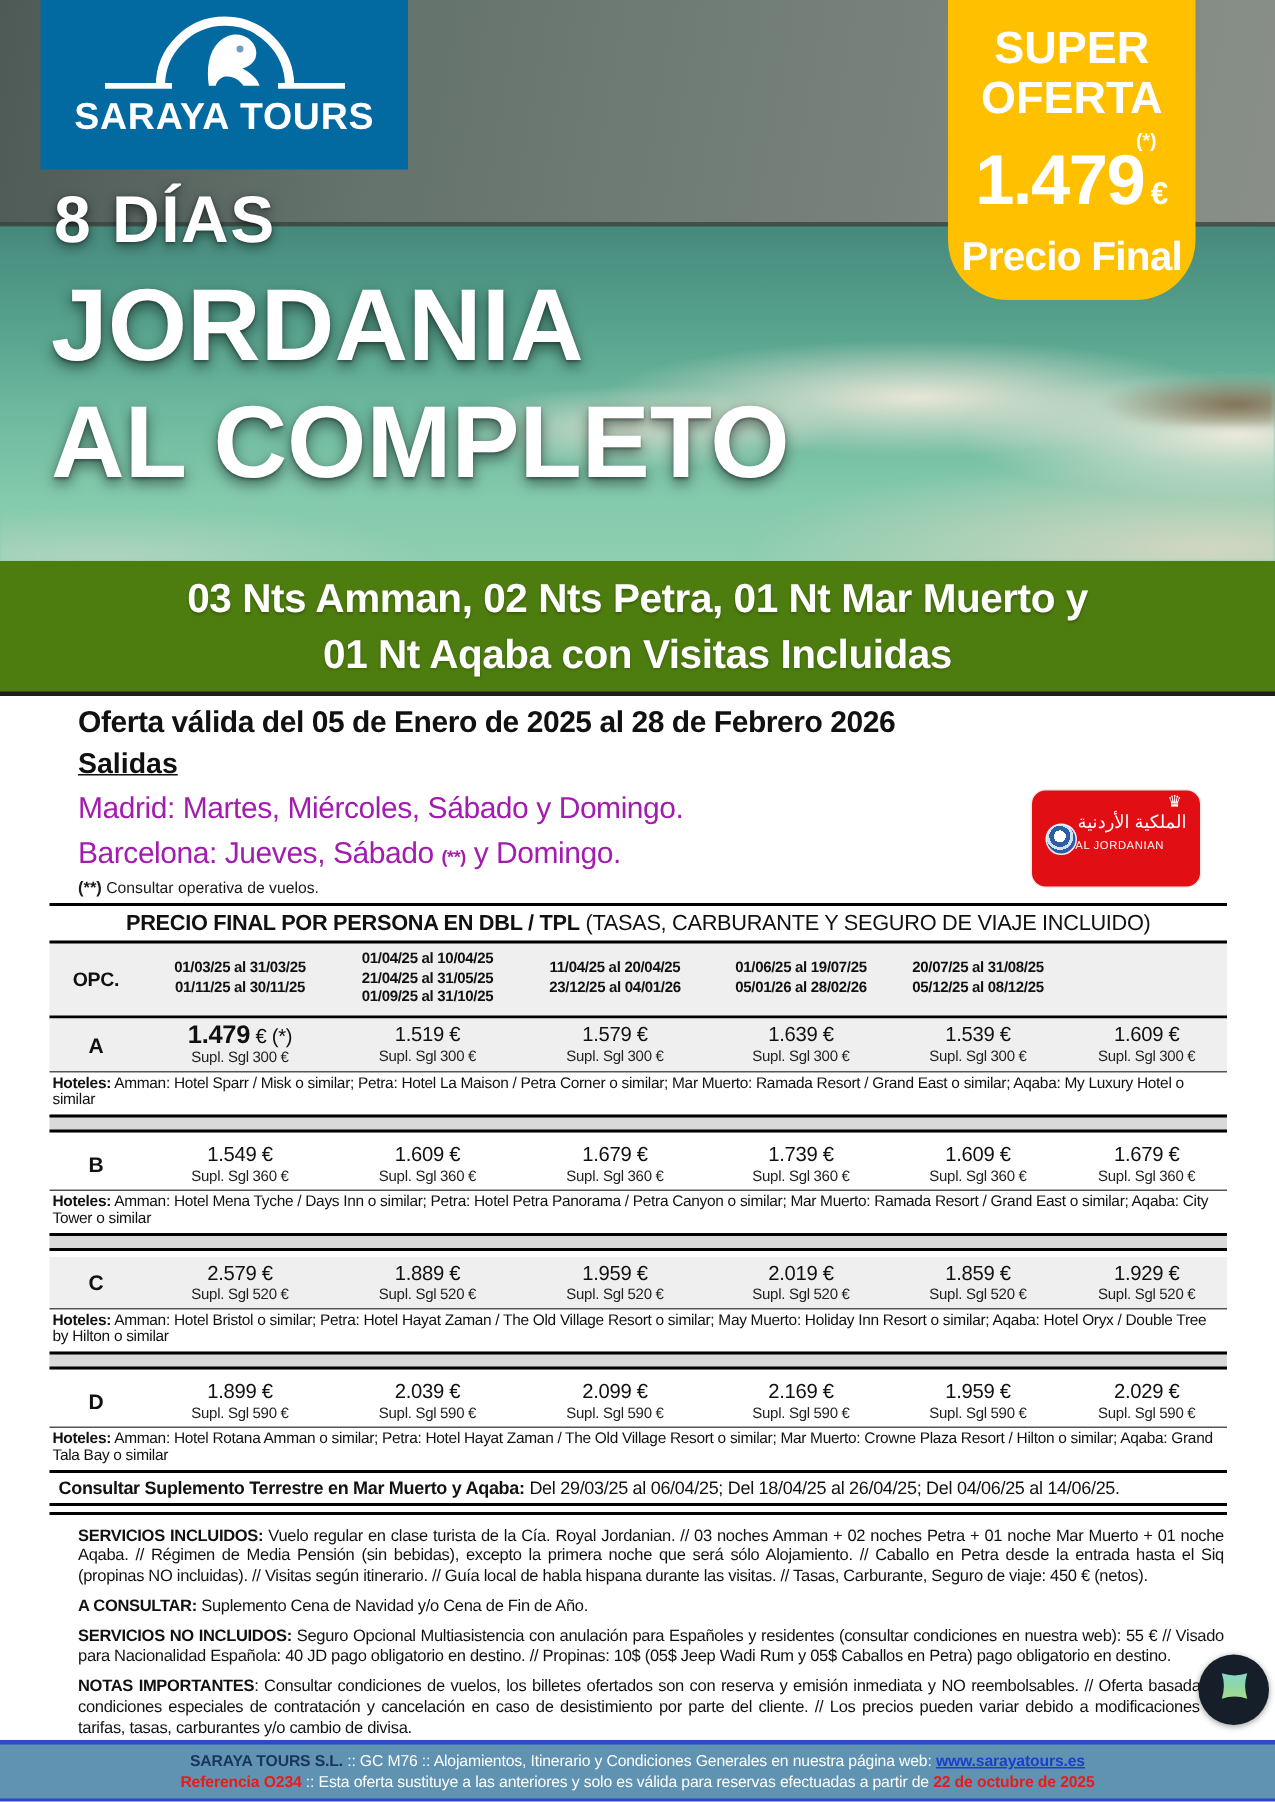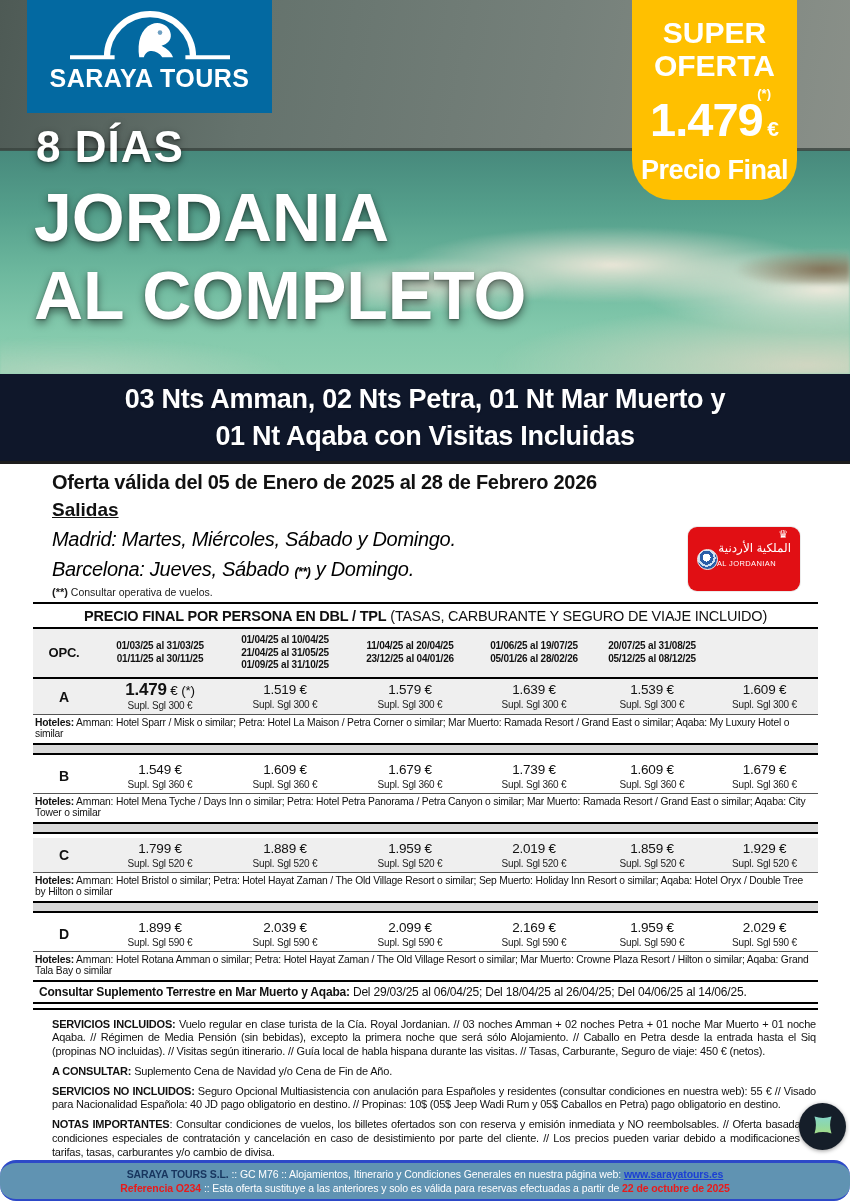"03 Nts Amman, 02 Nts" .banner { background: #0f172a -> #4d7c0f }
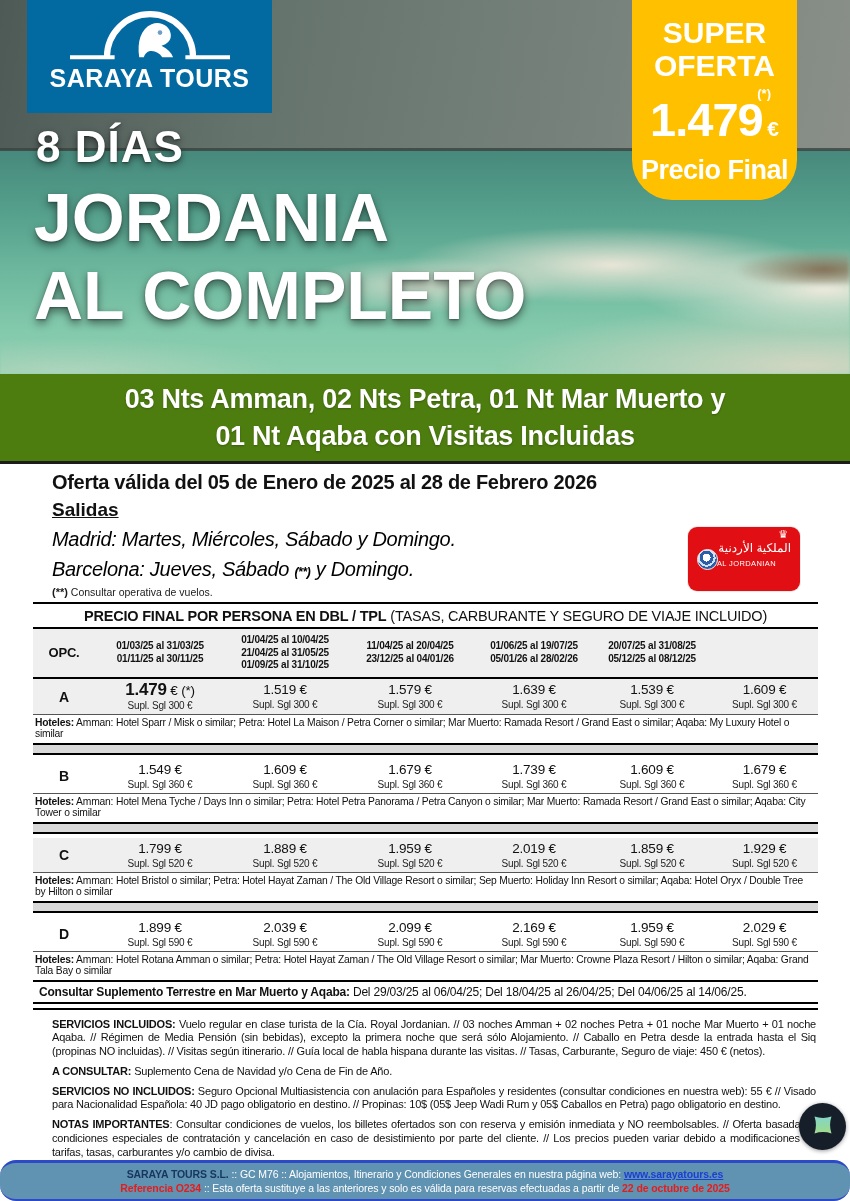"Madrid: Martes, Miércoles, Sábado y" .dep { color: #000000 -> #a21caf; font-style: italic -> none }
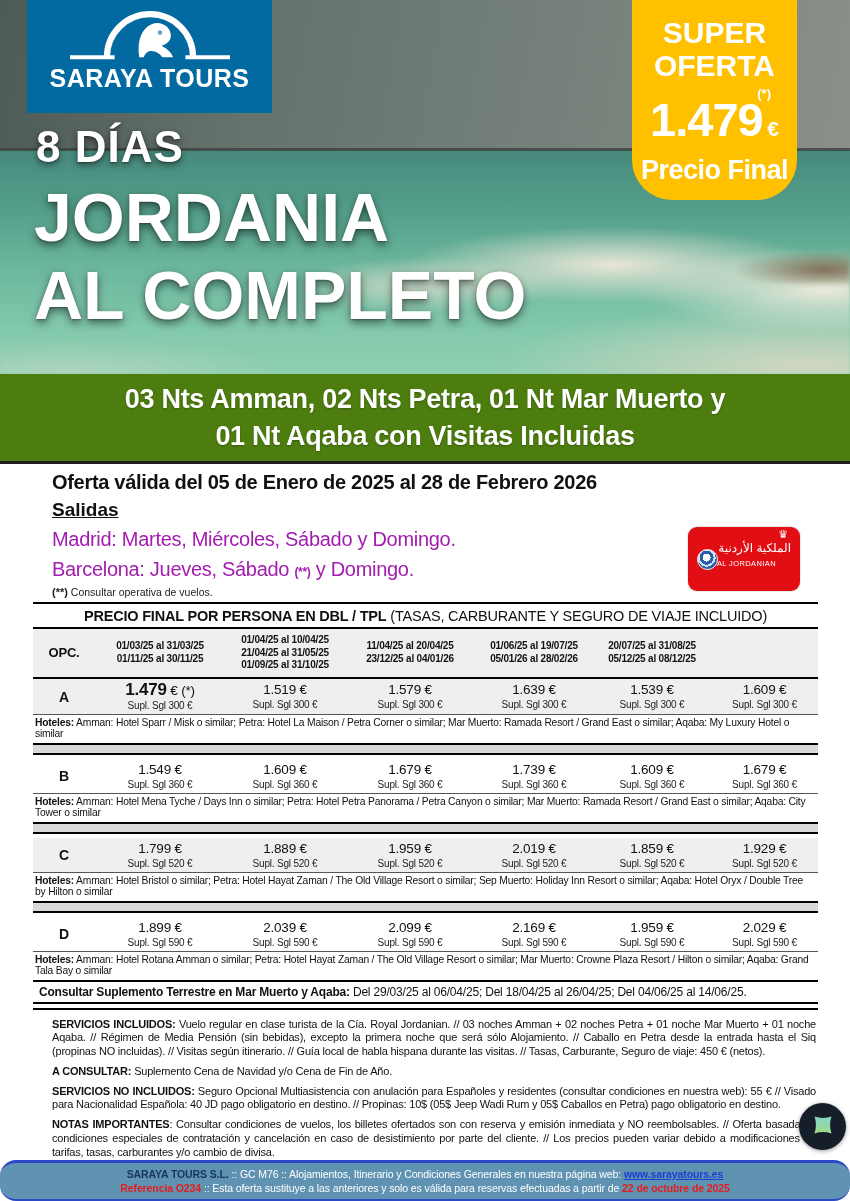"1.799 €" span.p { text: 1.799 -> 2.579 }
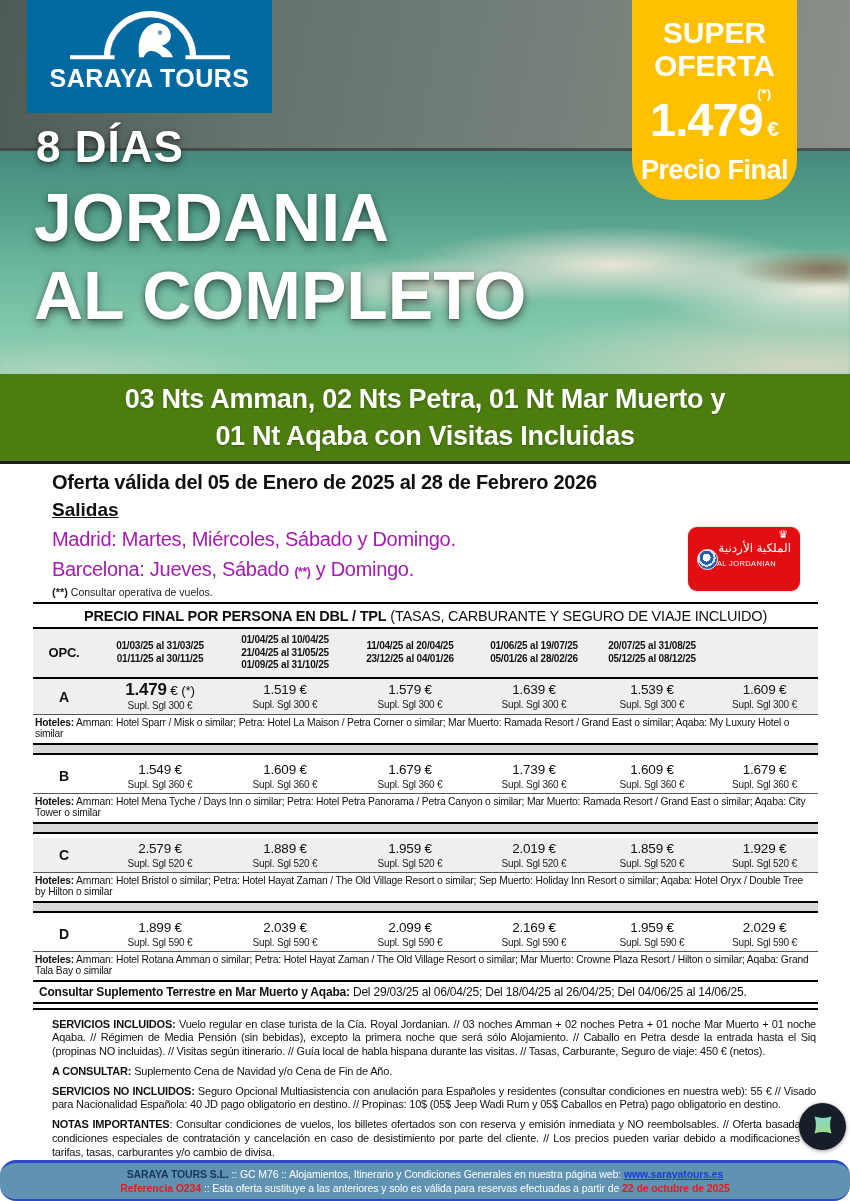"Amman: Hotel Bristol o similar;" span { text: Sep -> May }
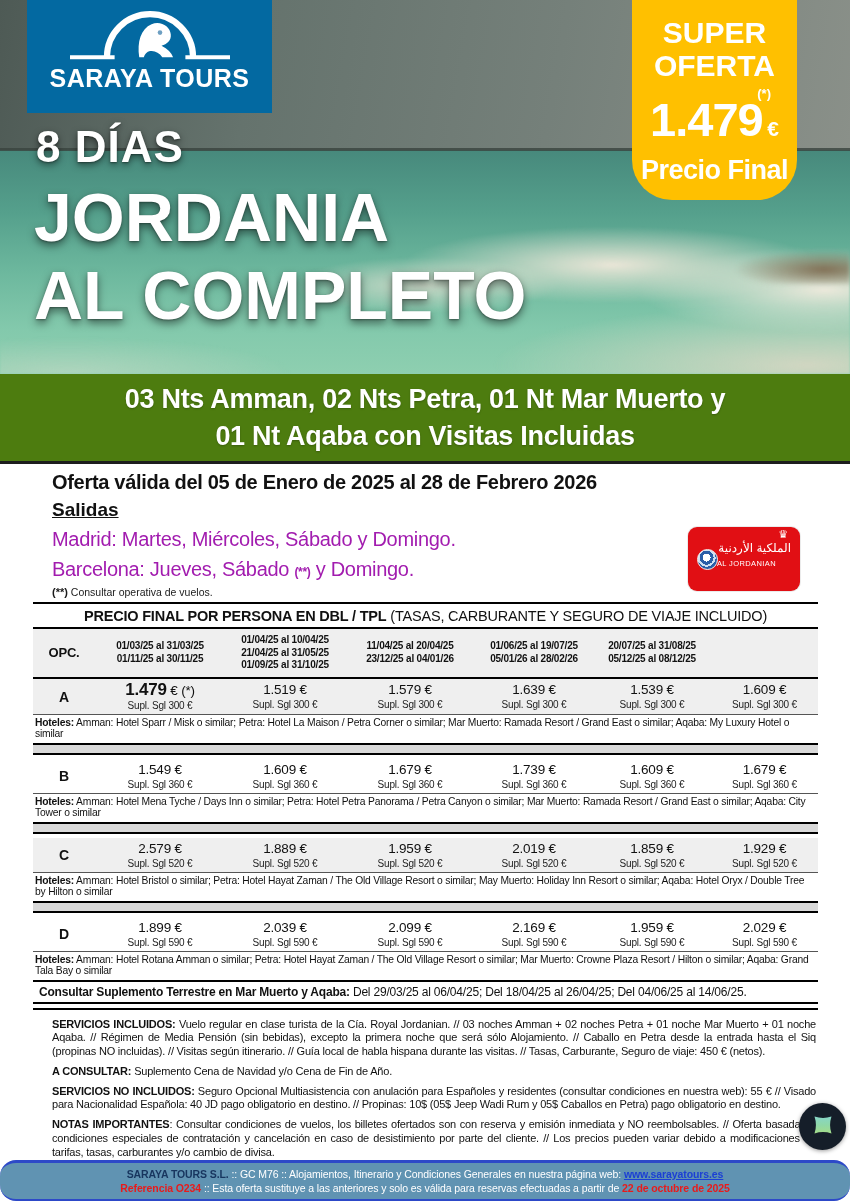"SARAYA TOURS S.L. :: GC" .footer { border-radius: 16px -> none }
